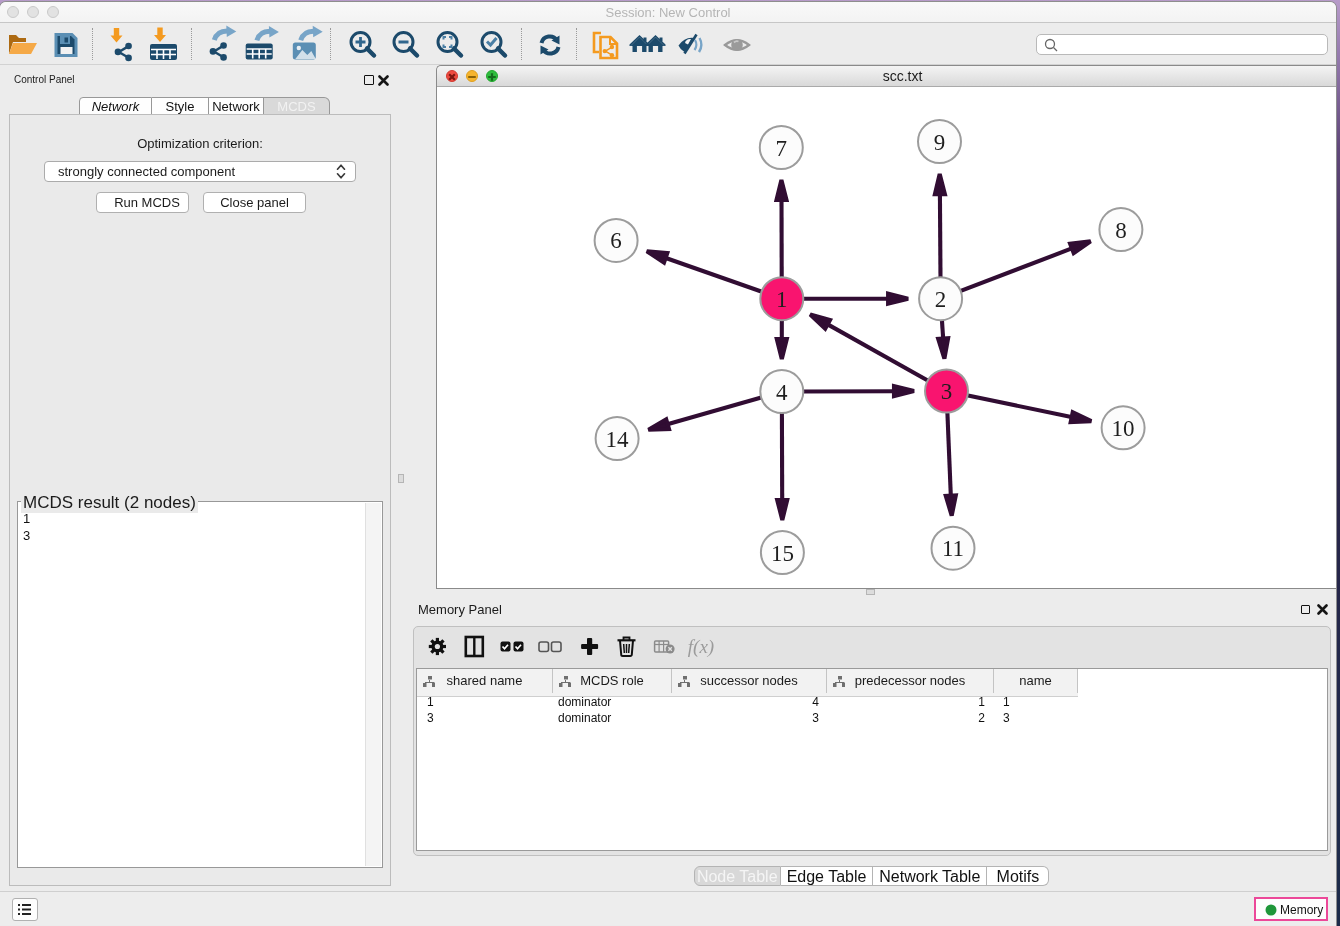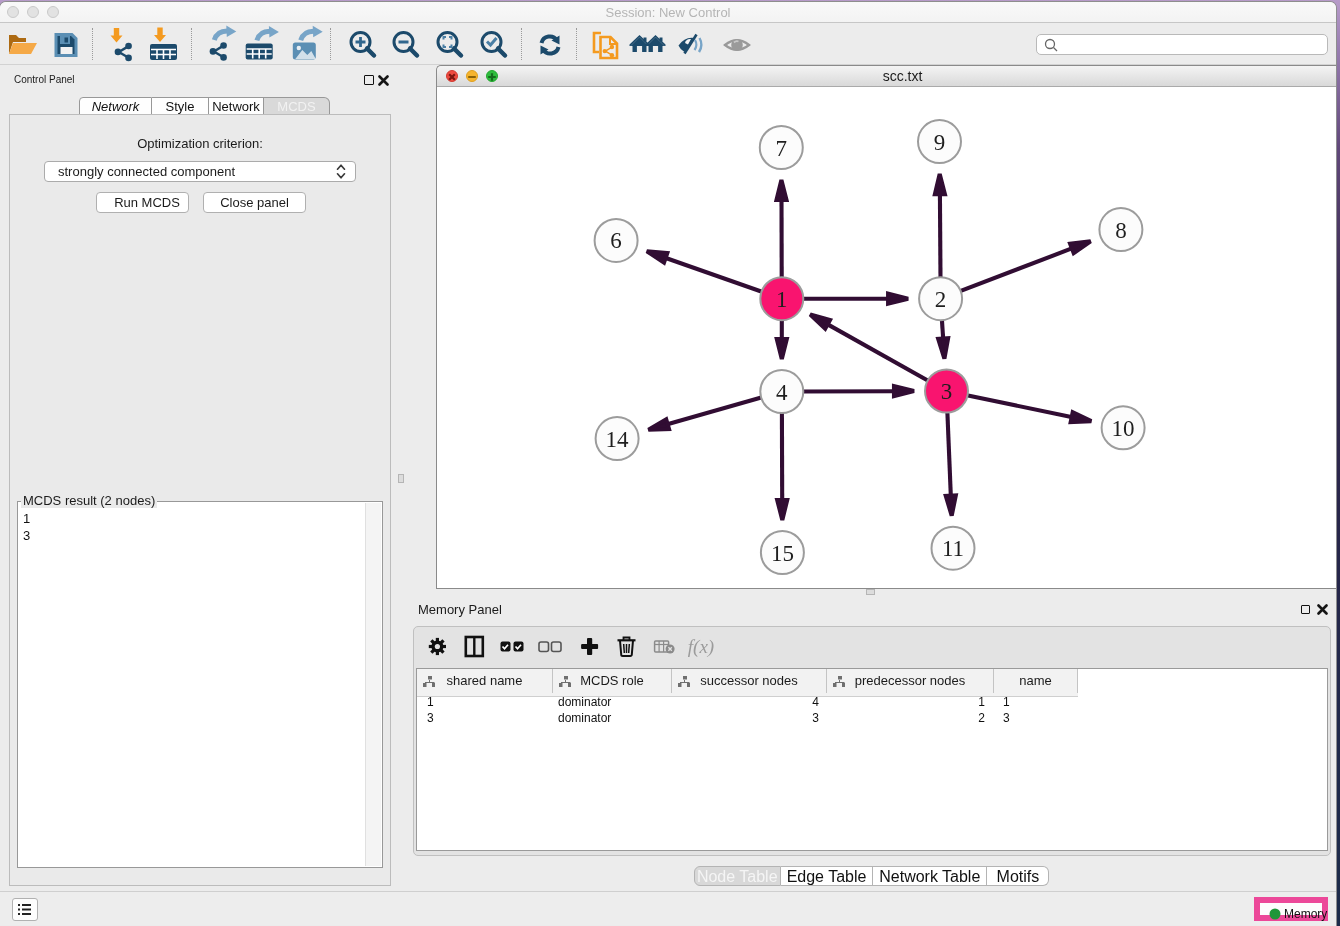"MCDS result (2 nodes)" #fs-legend { font-size: 13px -> 17px }
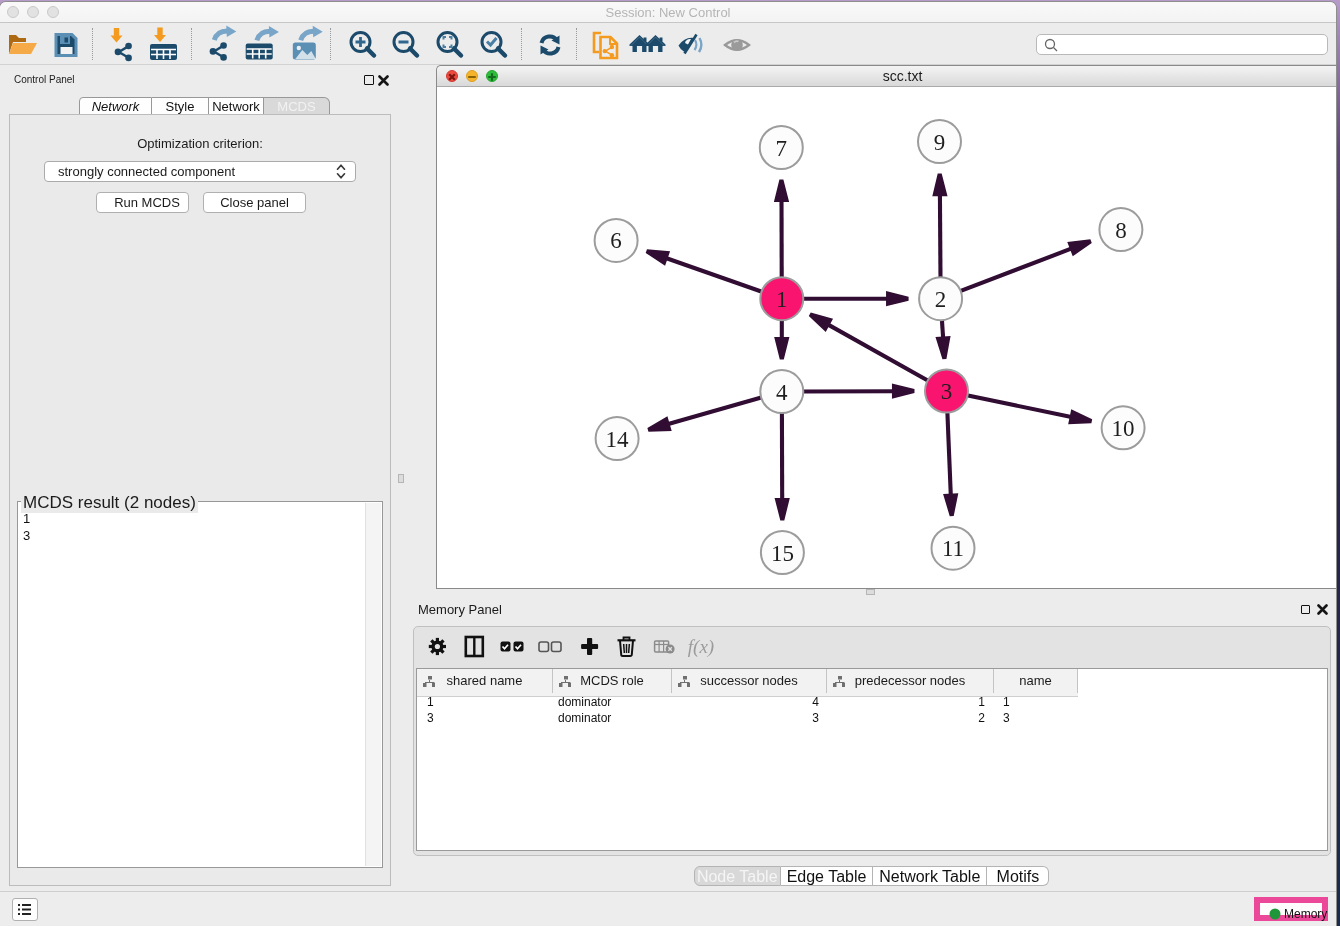"Memory" #membtn { border: 6px solid #ec4899 -> 2px solid #ec4899 }
